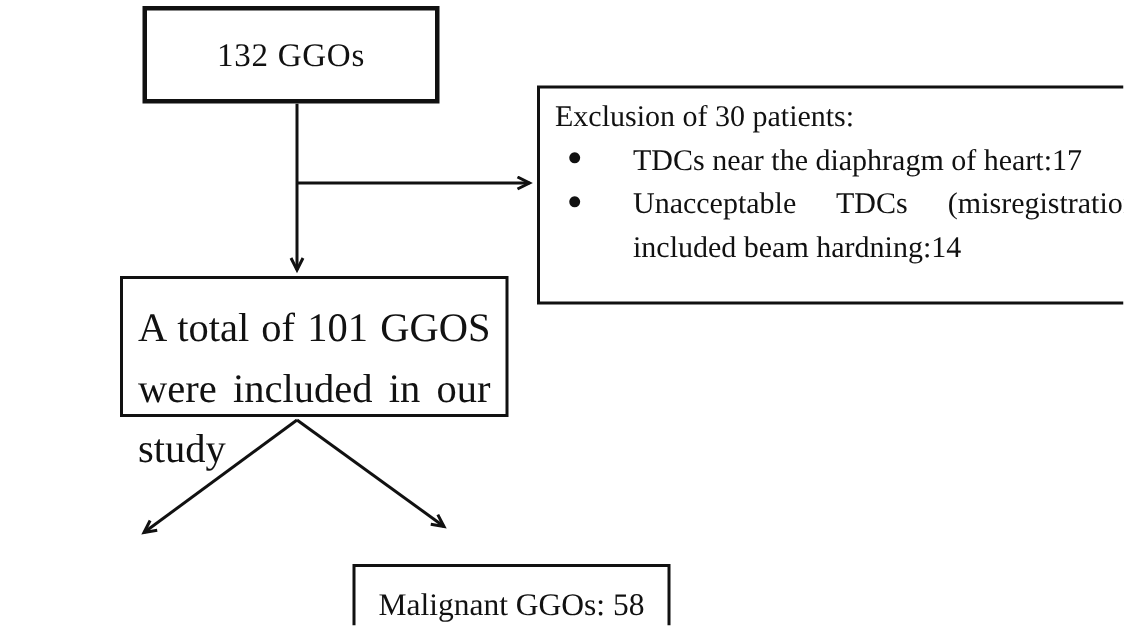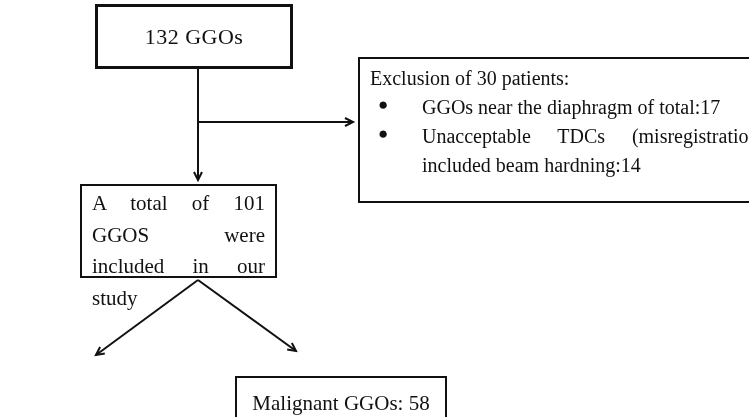"GGOs near the diaphragm of" span { text: GGOs near the diaphragm of total:17 -> TDCs near the diaphragm of heart:17 }
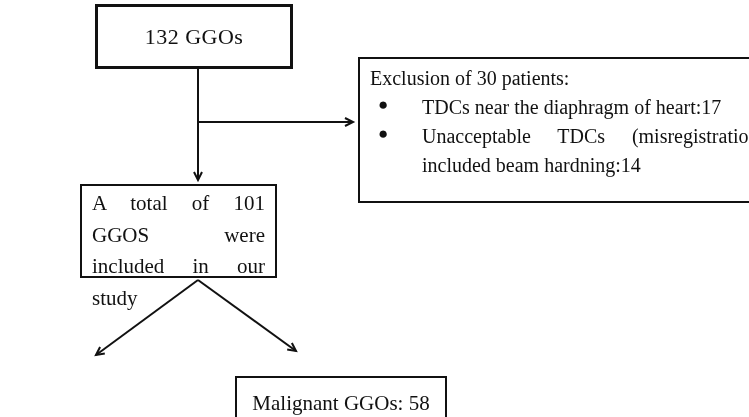"A total of 101 GGOS" .node-included { font-size: 21px -> 27px; padding: 2px 10px -> 12px 10px; width: 197px -> 259px }
